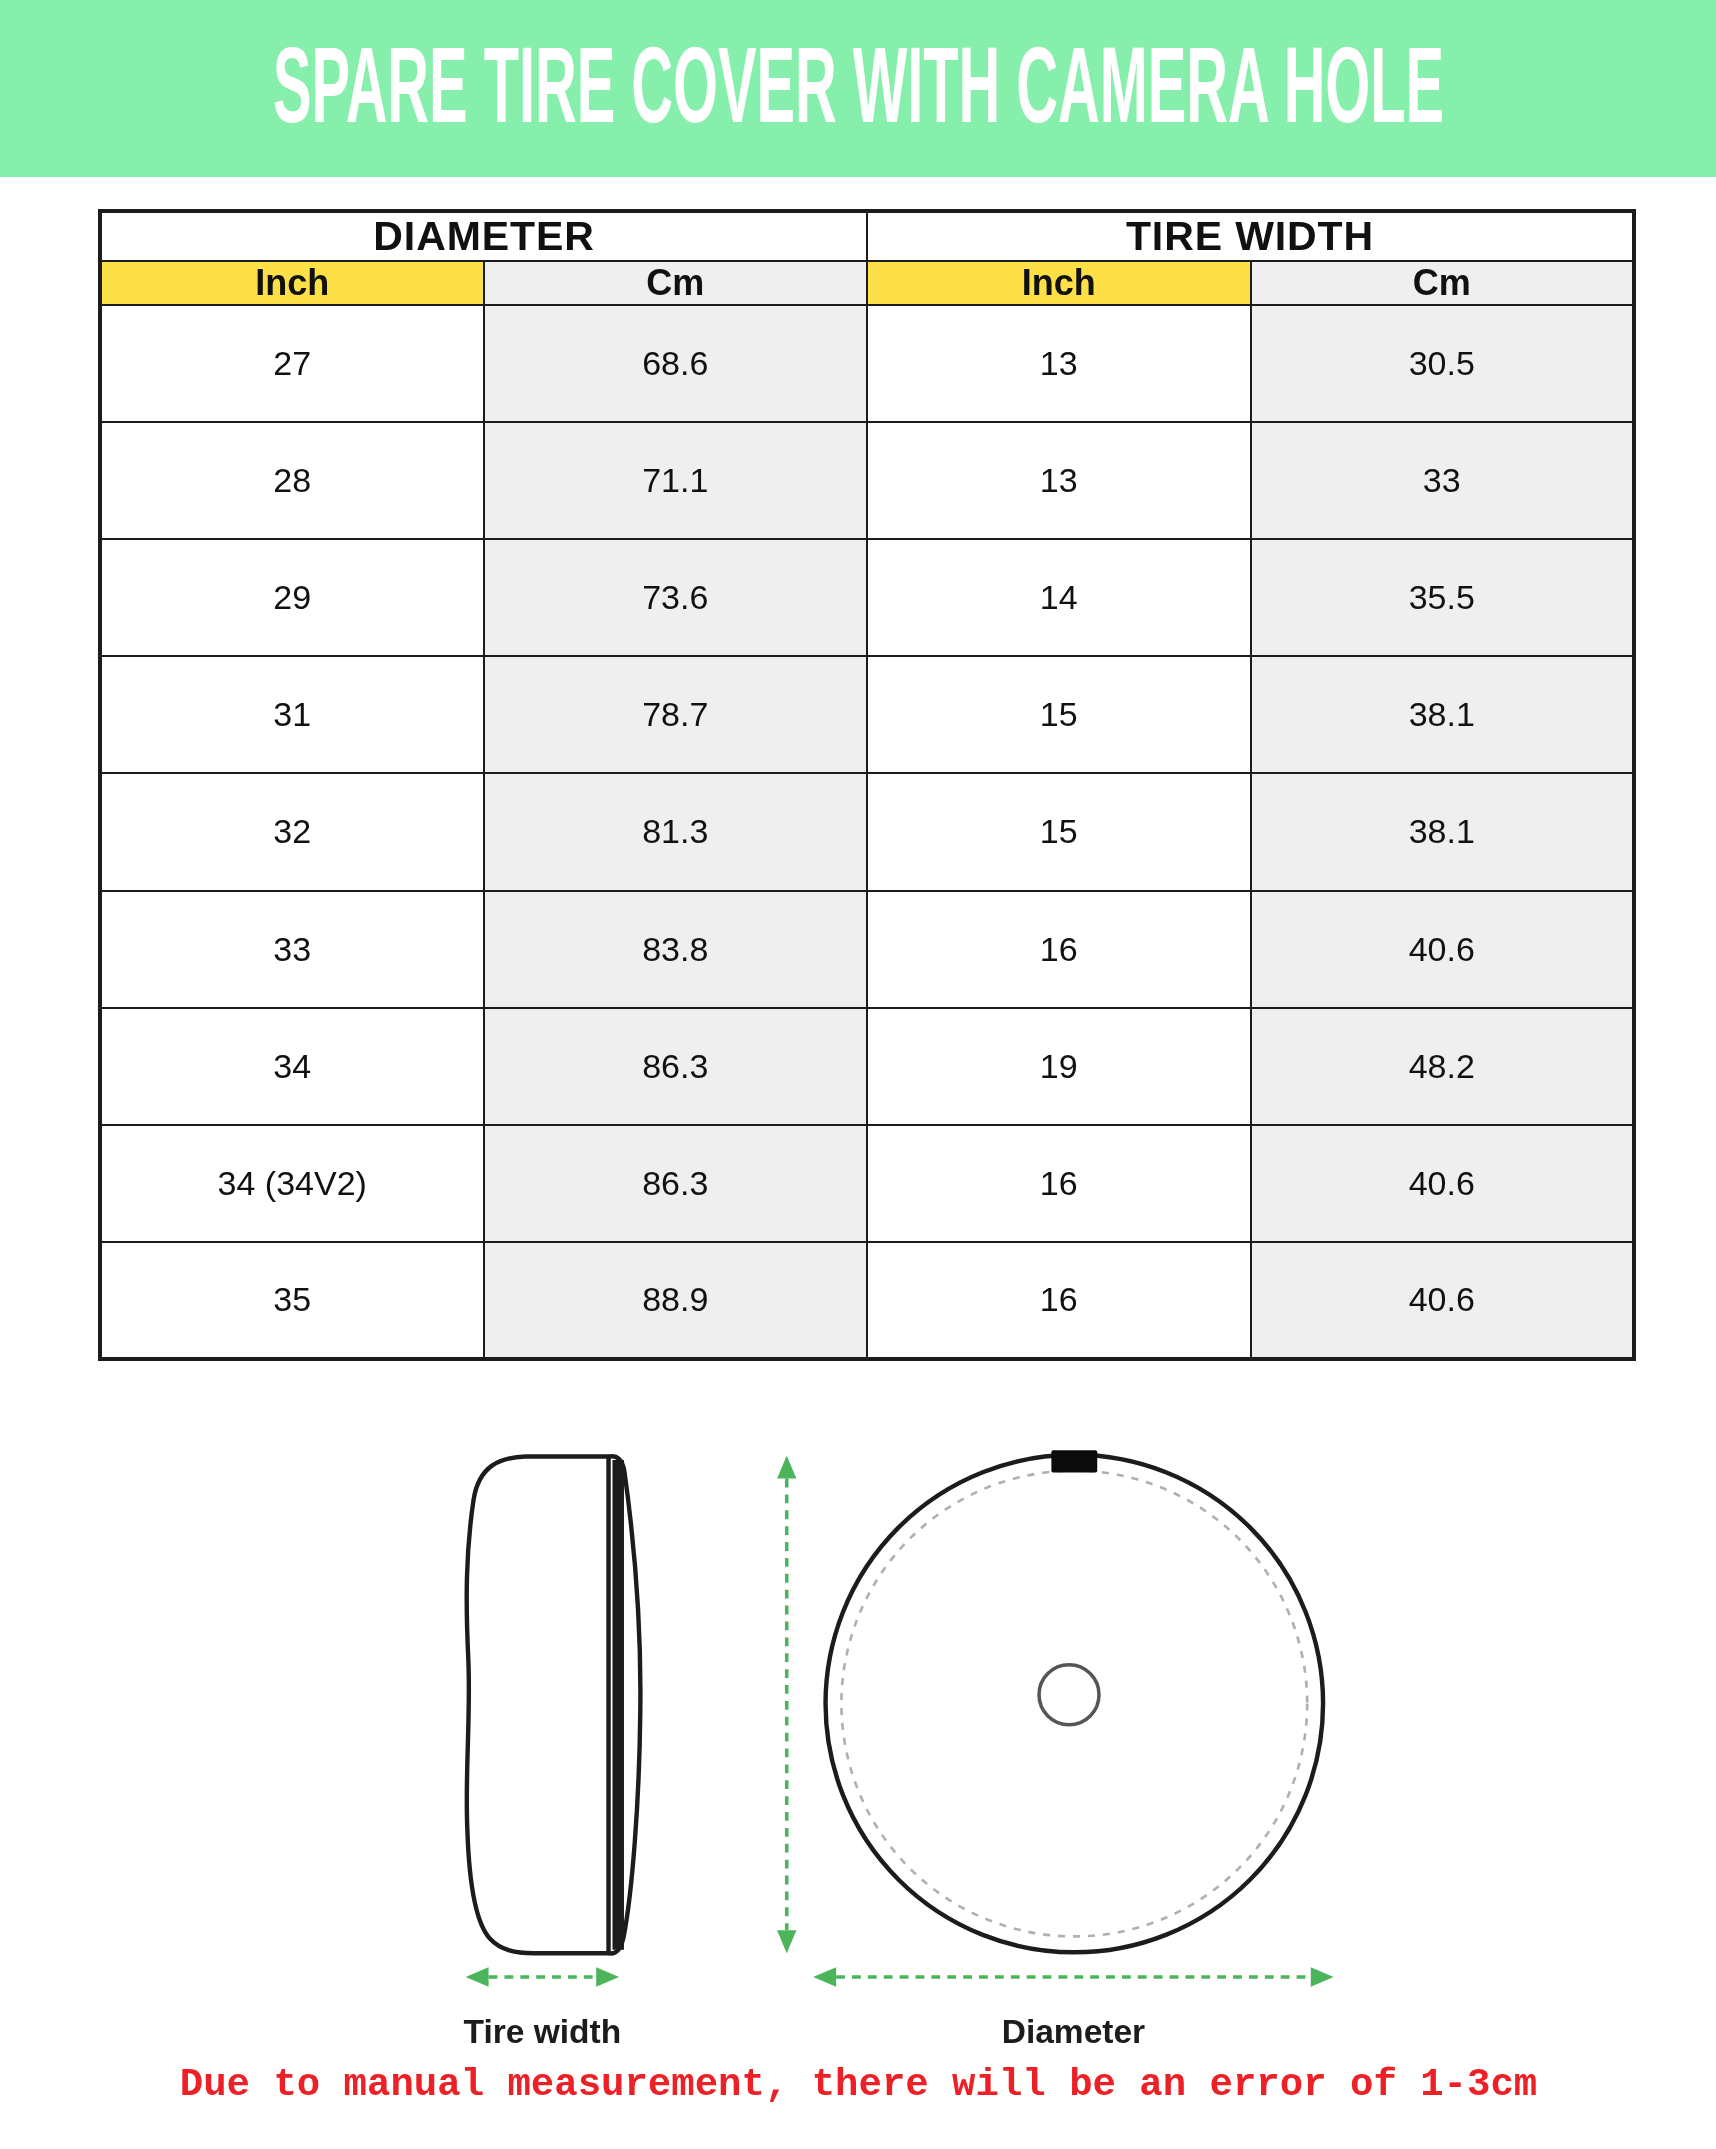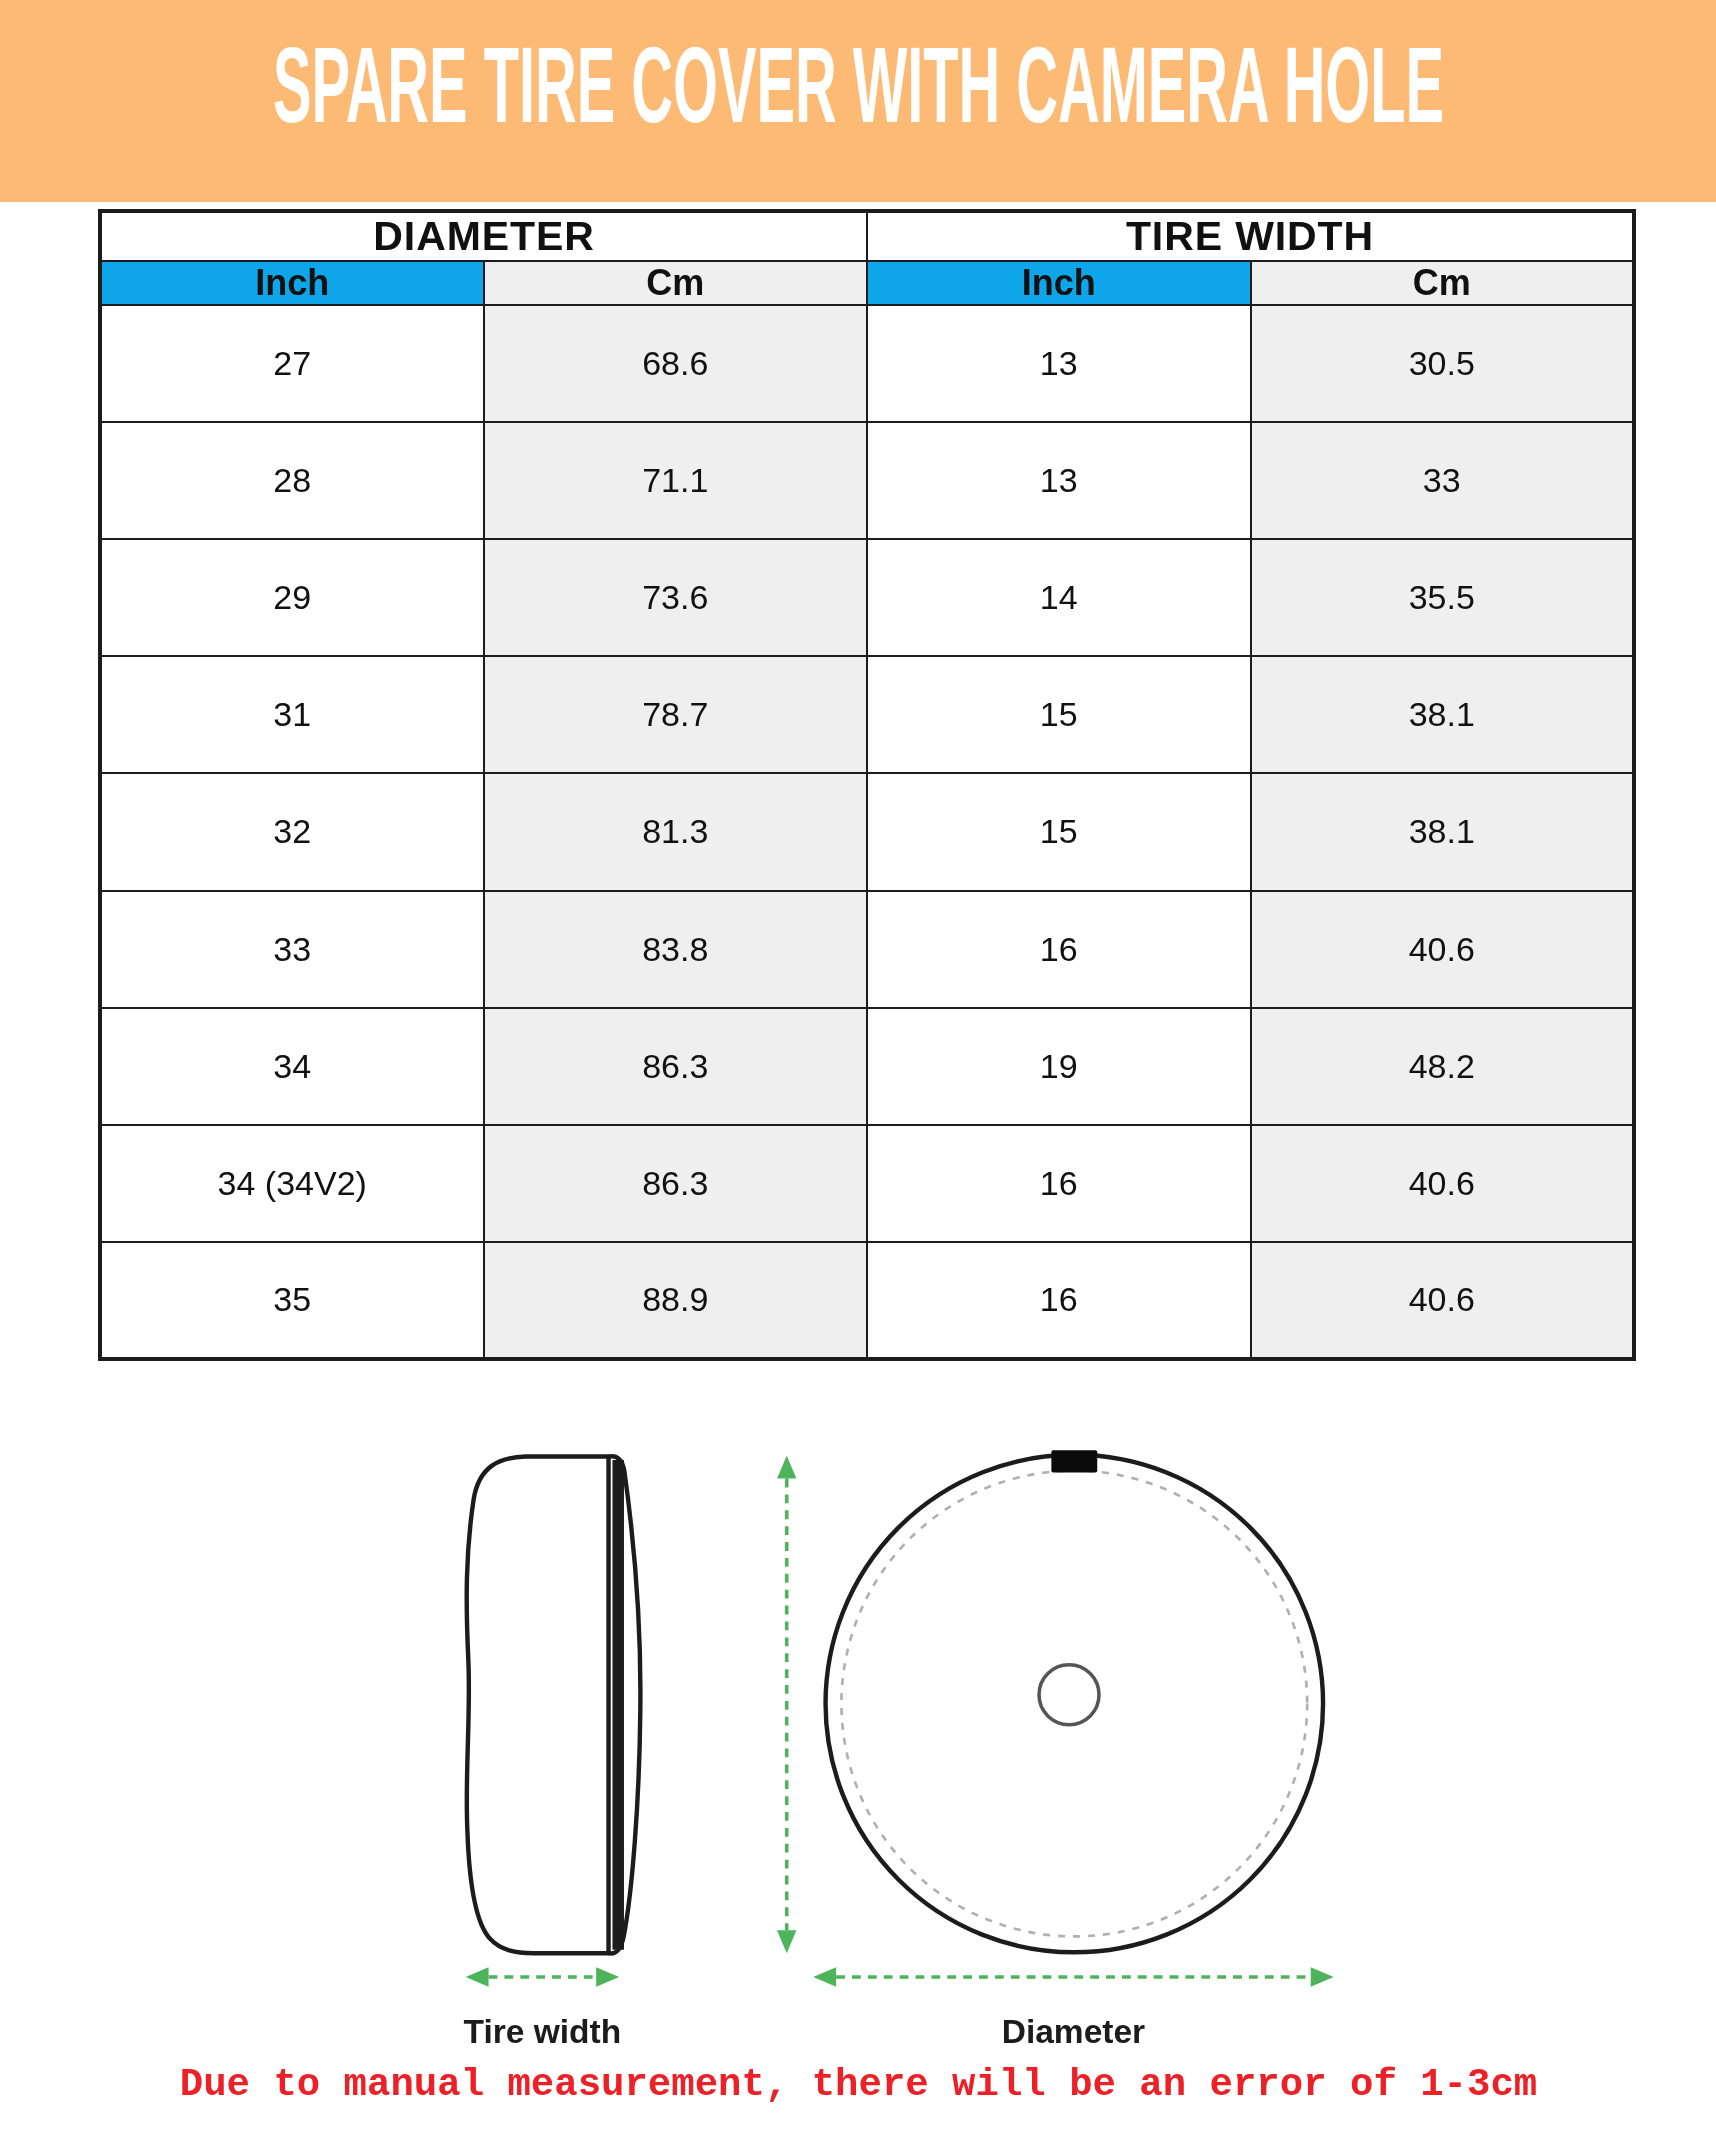"SPARE TIRE COVER WITH CAMERA" .banner { background: #fdba74 -> #86efac; height: 202px -> 177px }
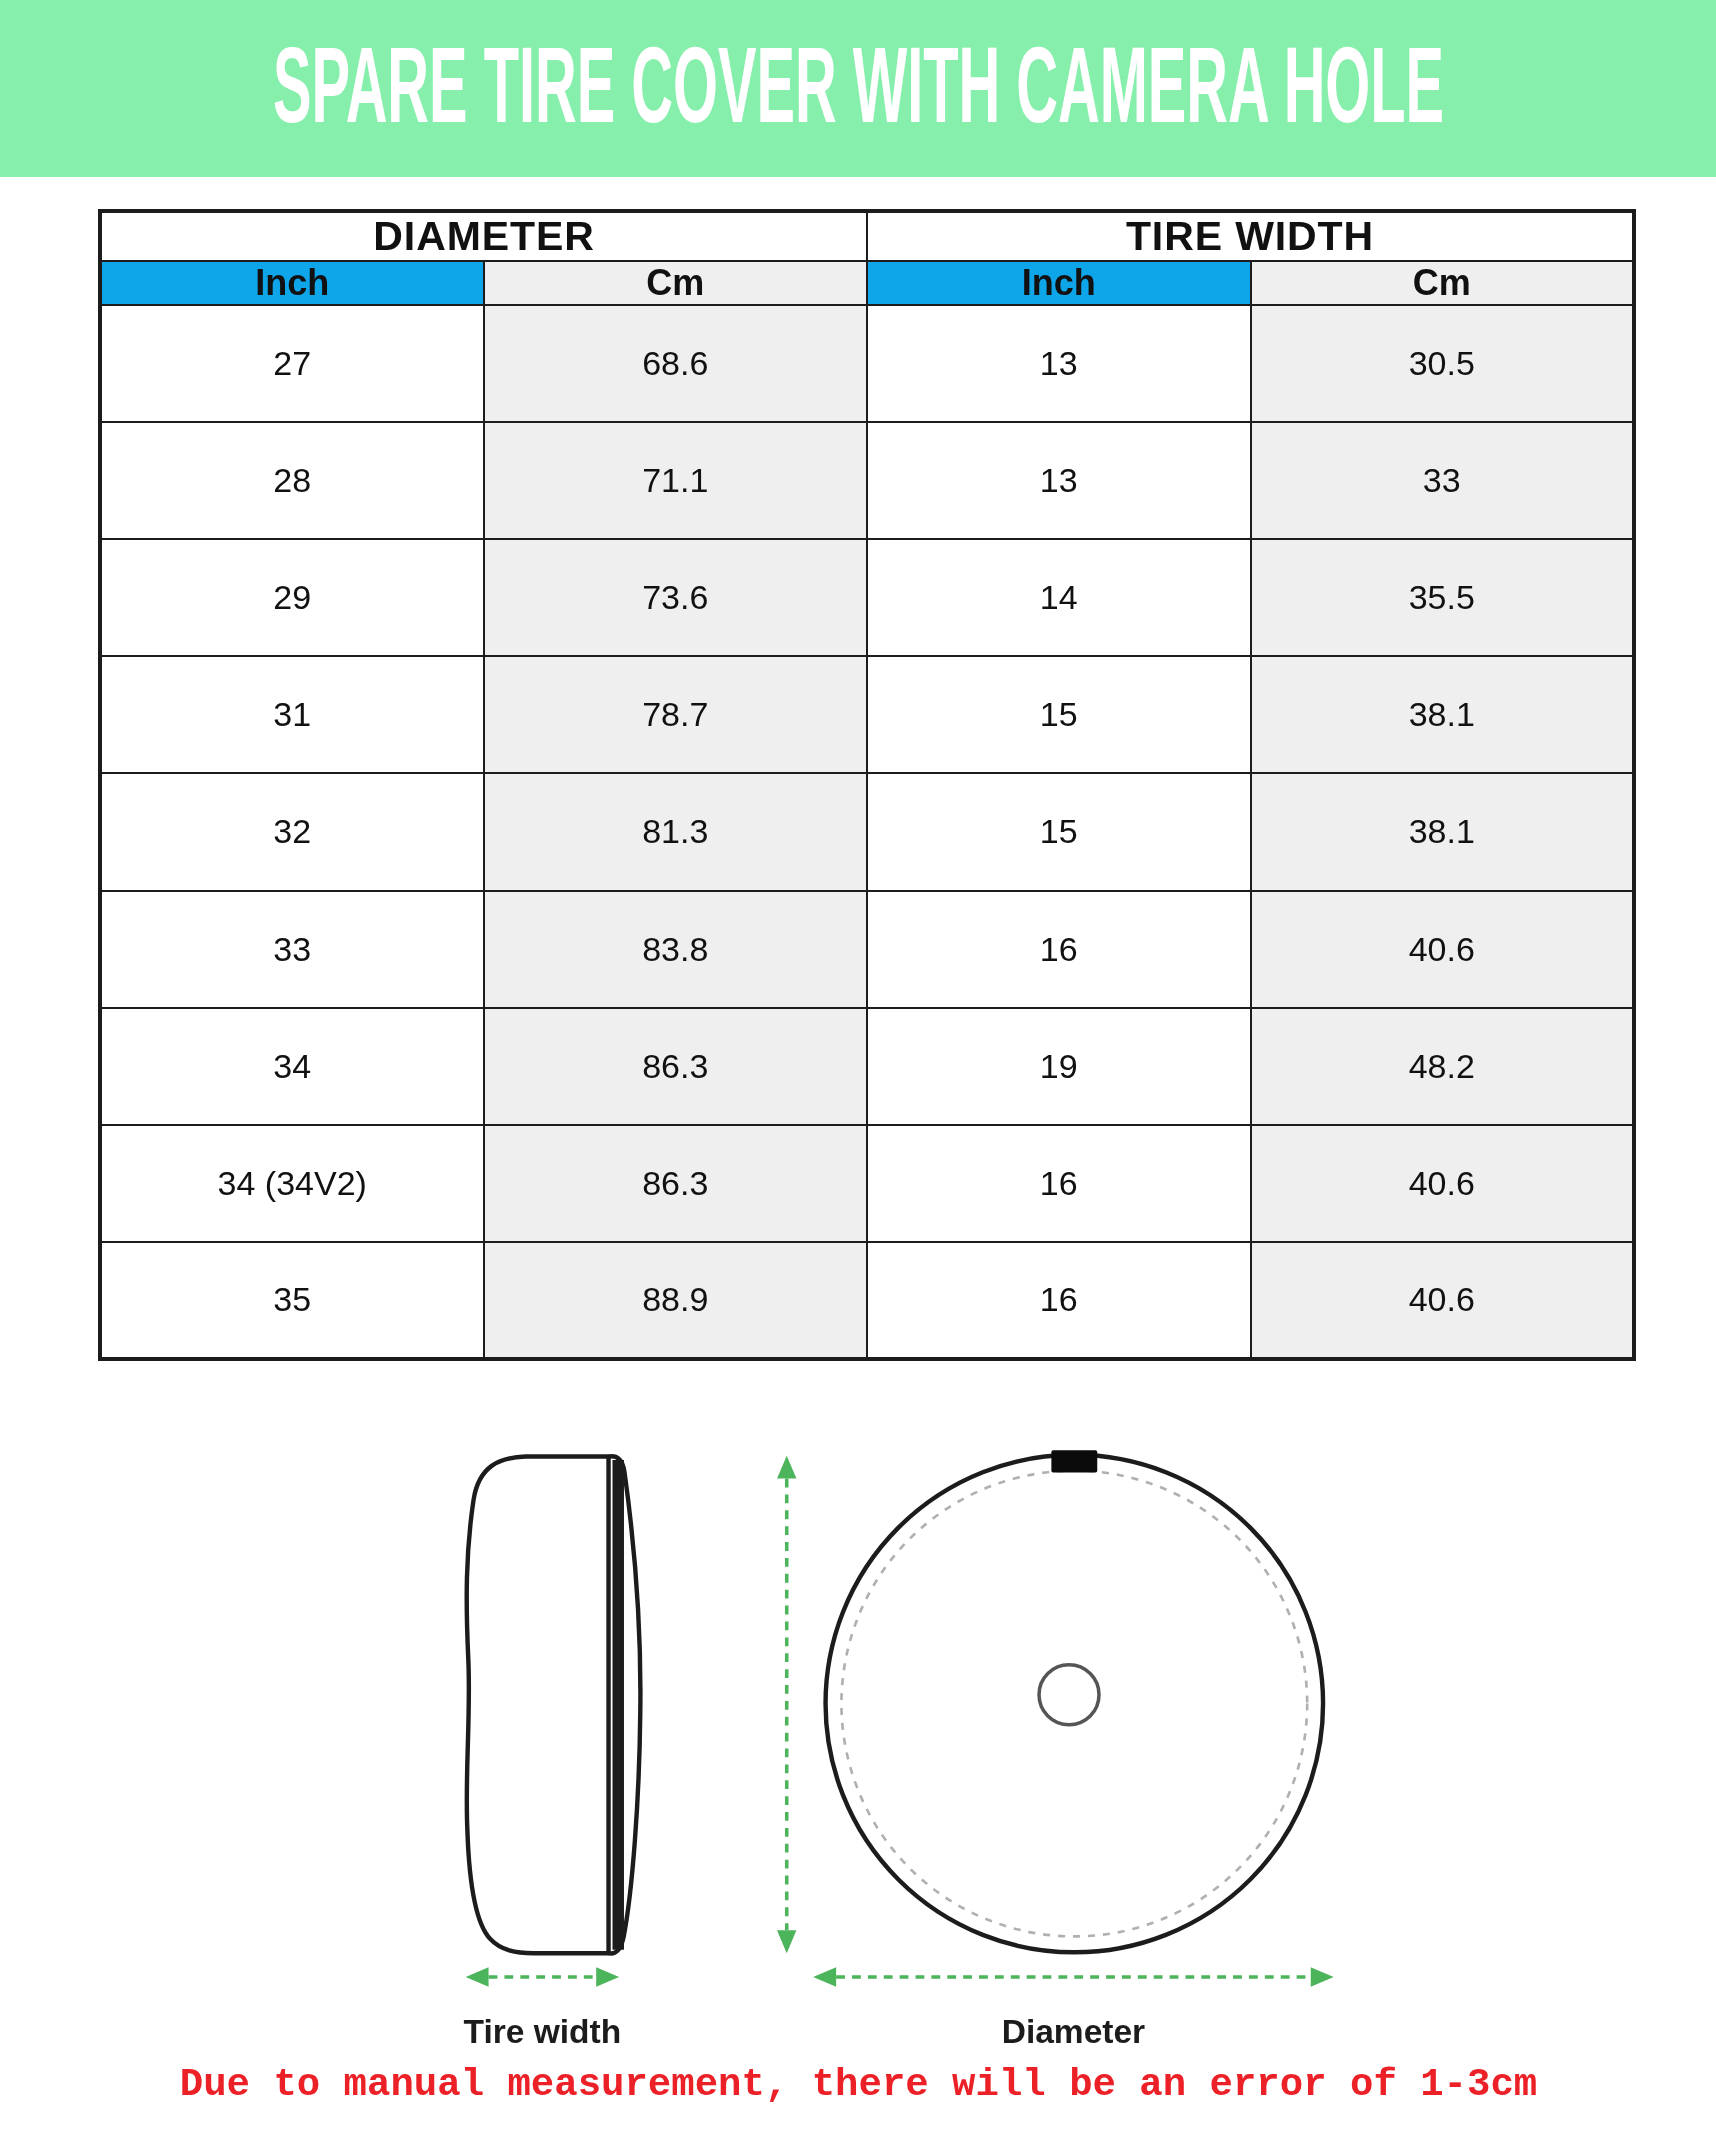"Inch" tr.unit-header-row th { background: #0ea5e9 -> #fde047 }
